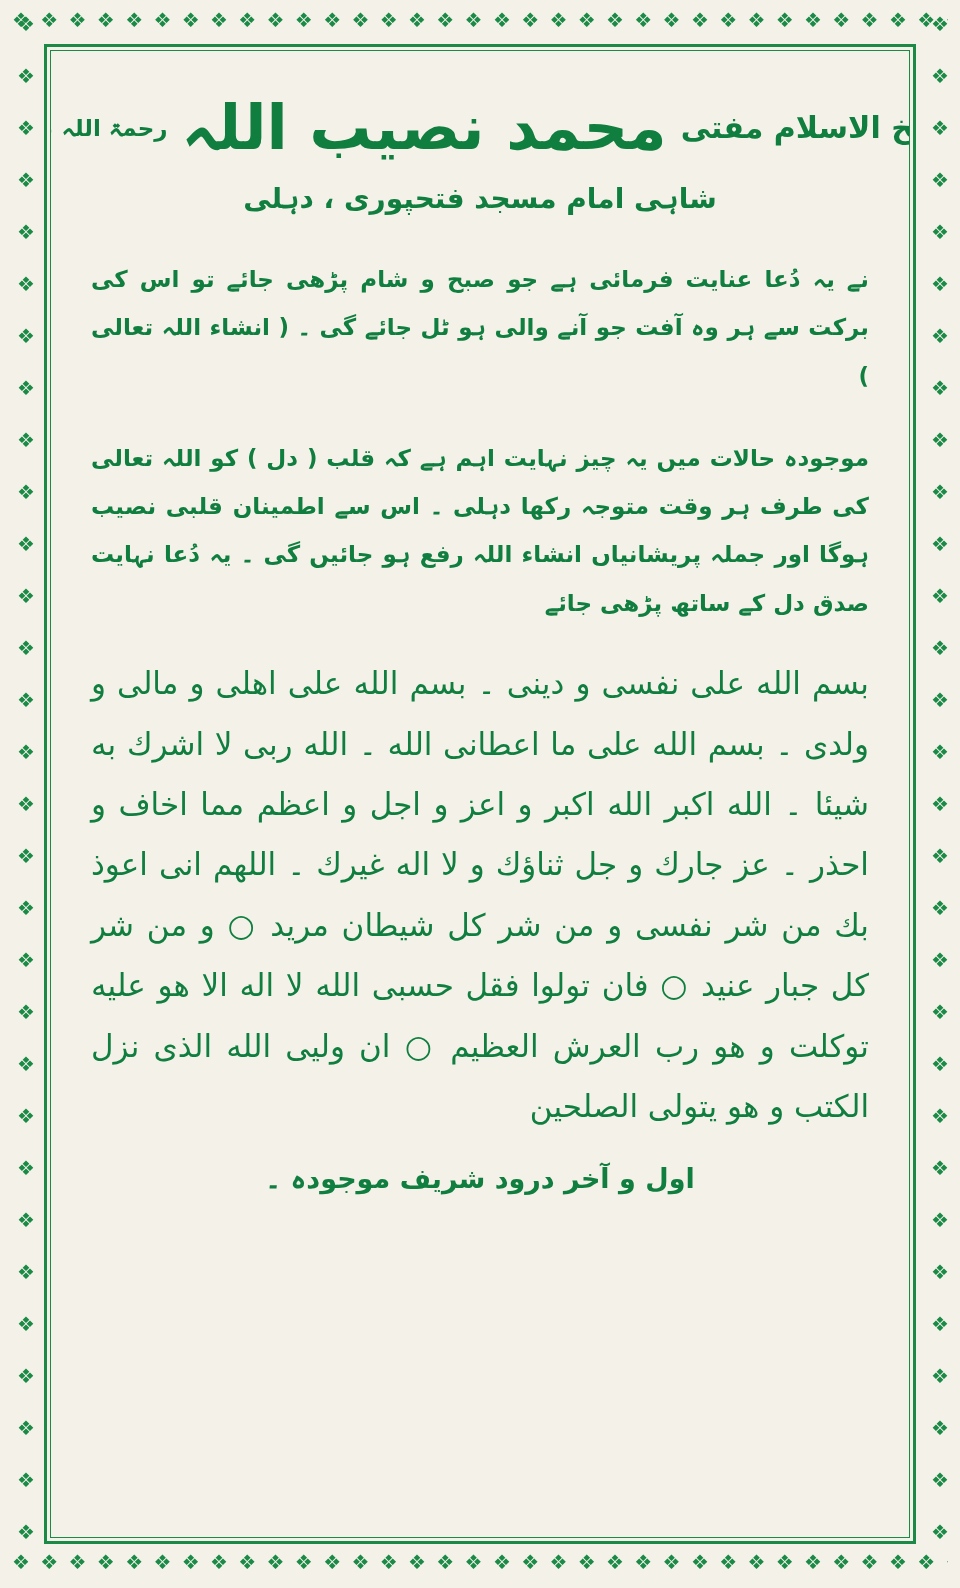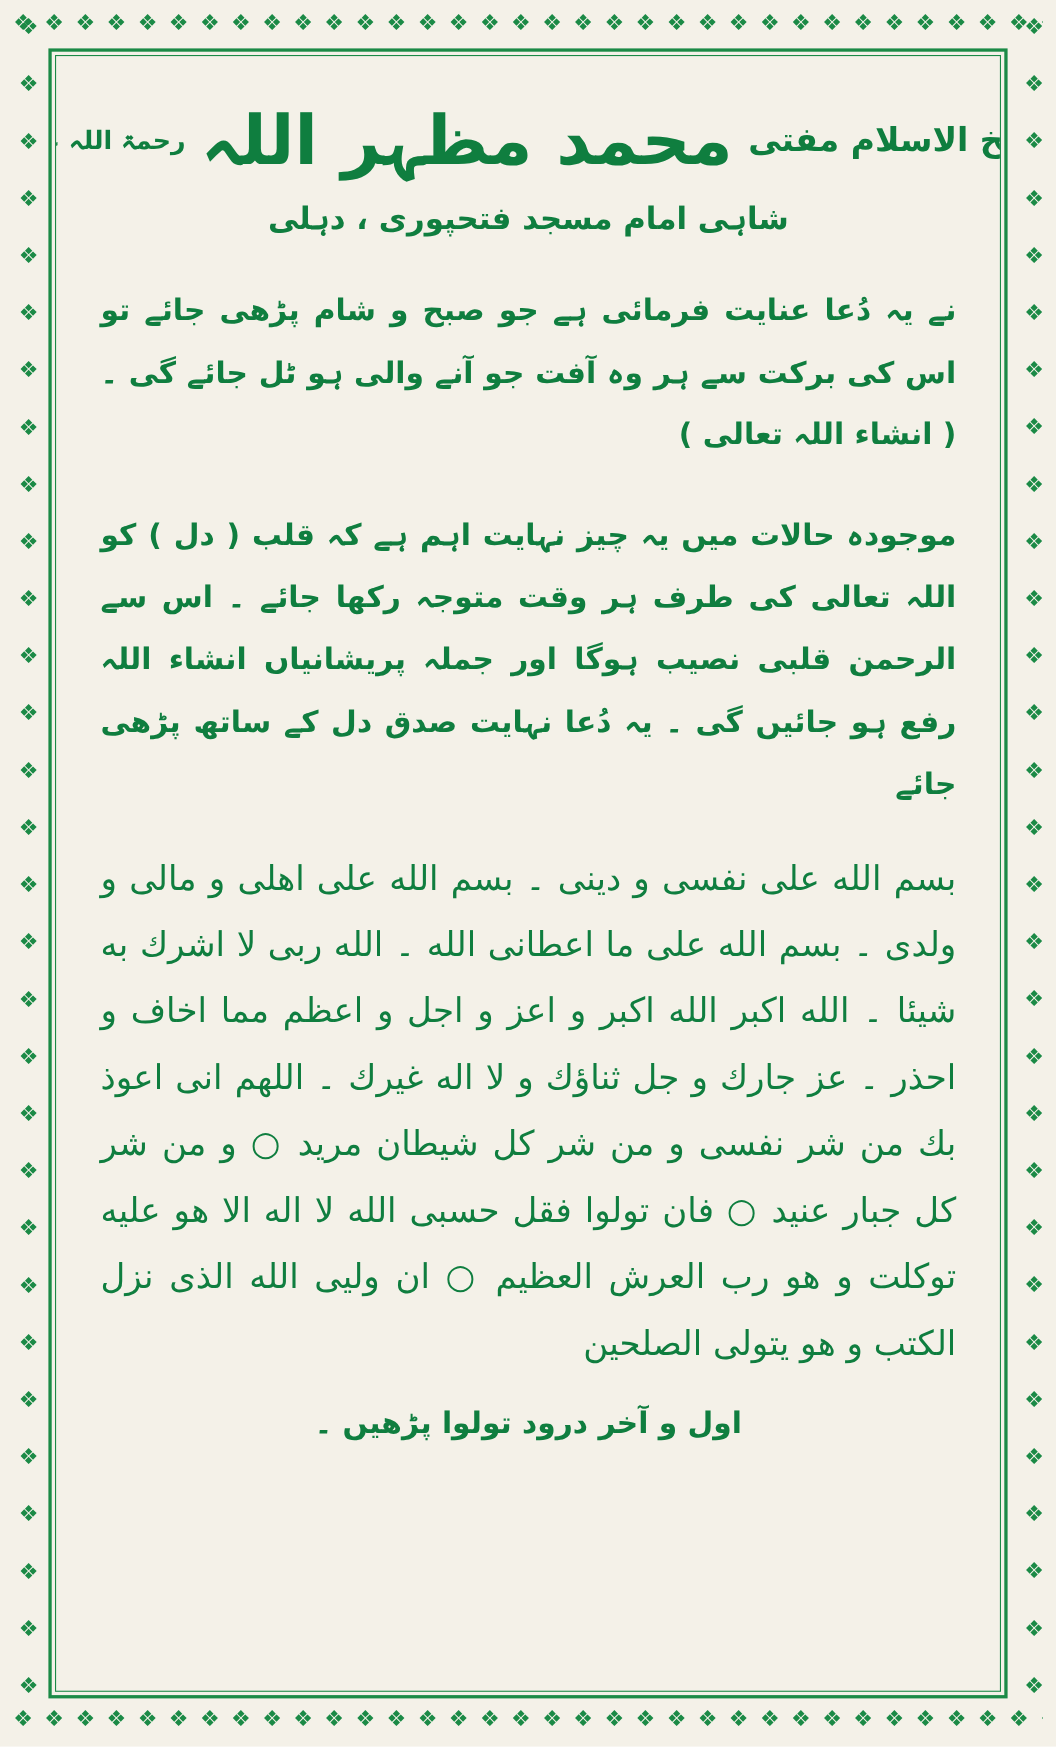"محمد مظہر اللہ" span.title-main { text: مظہر -> نصیب }
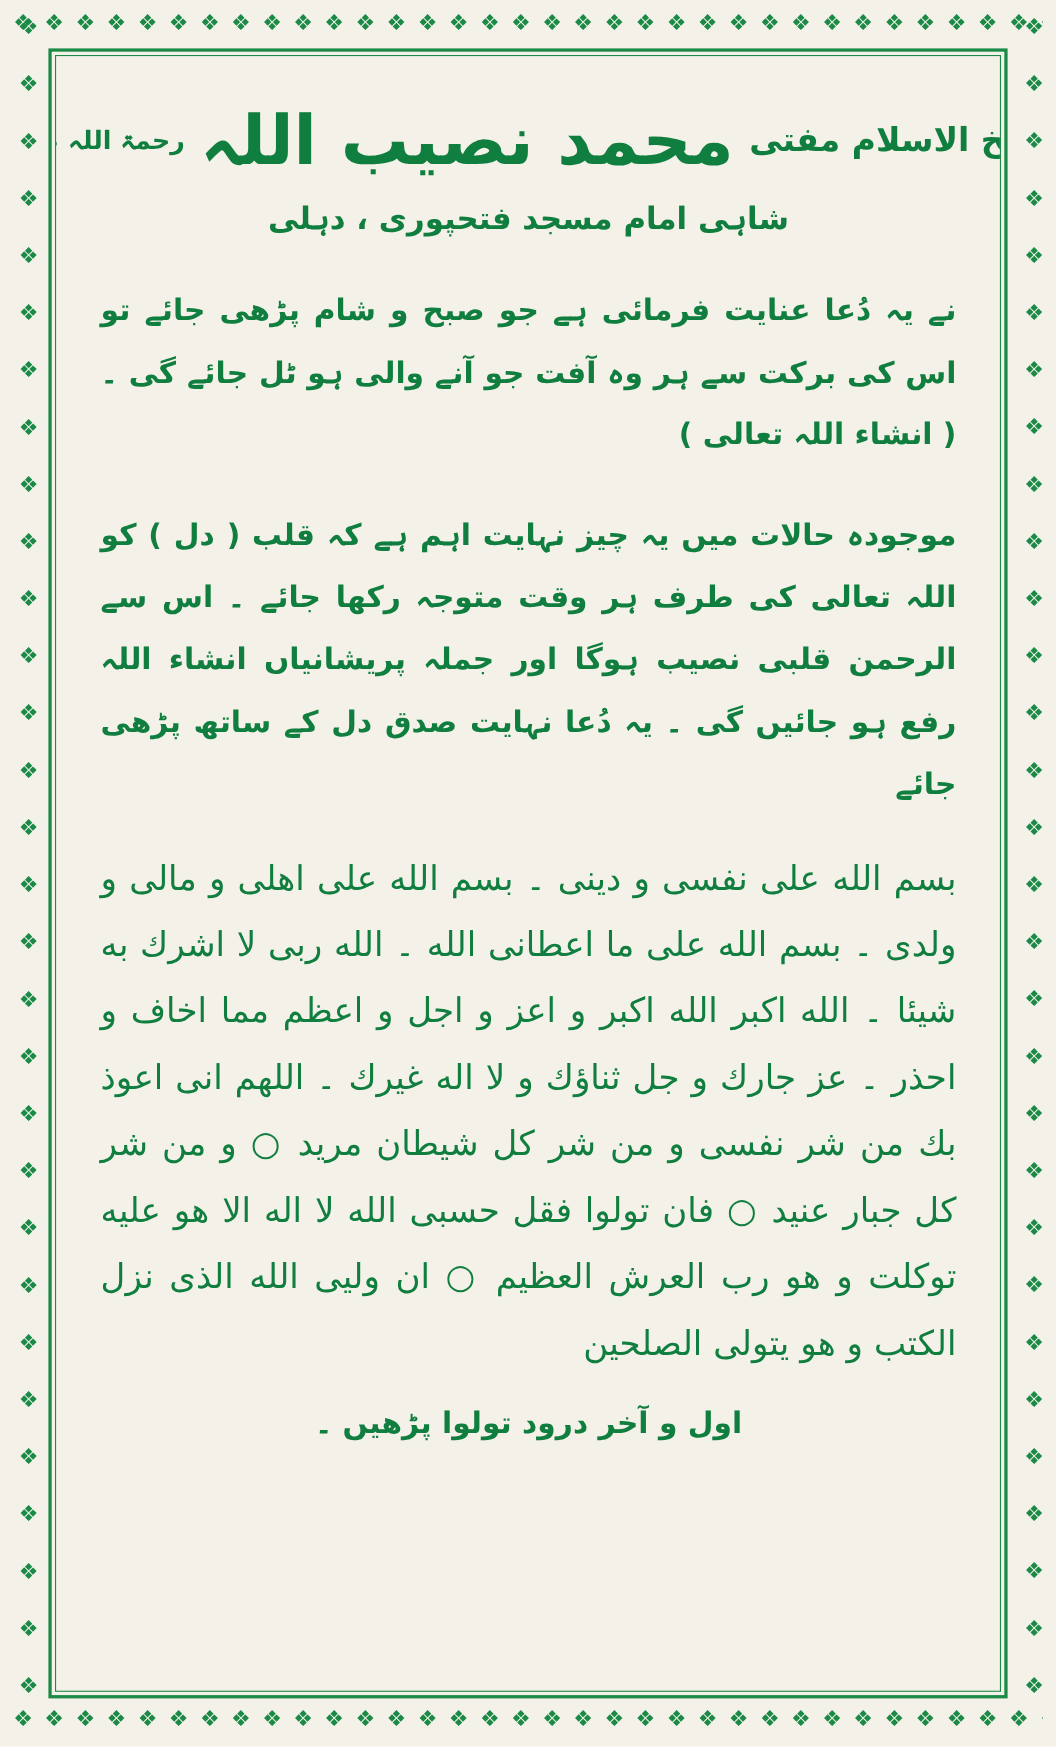"نے یہ دُعا عنایت فرمائی" .para { font-size: 27px -> 23px }
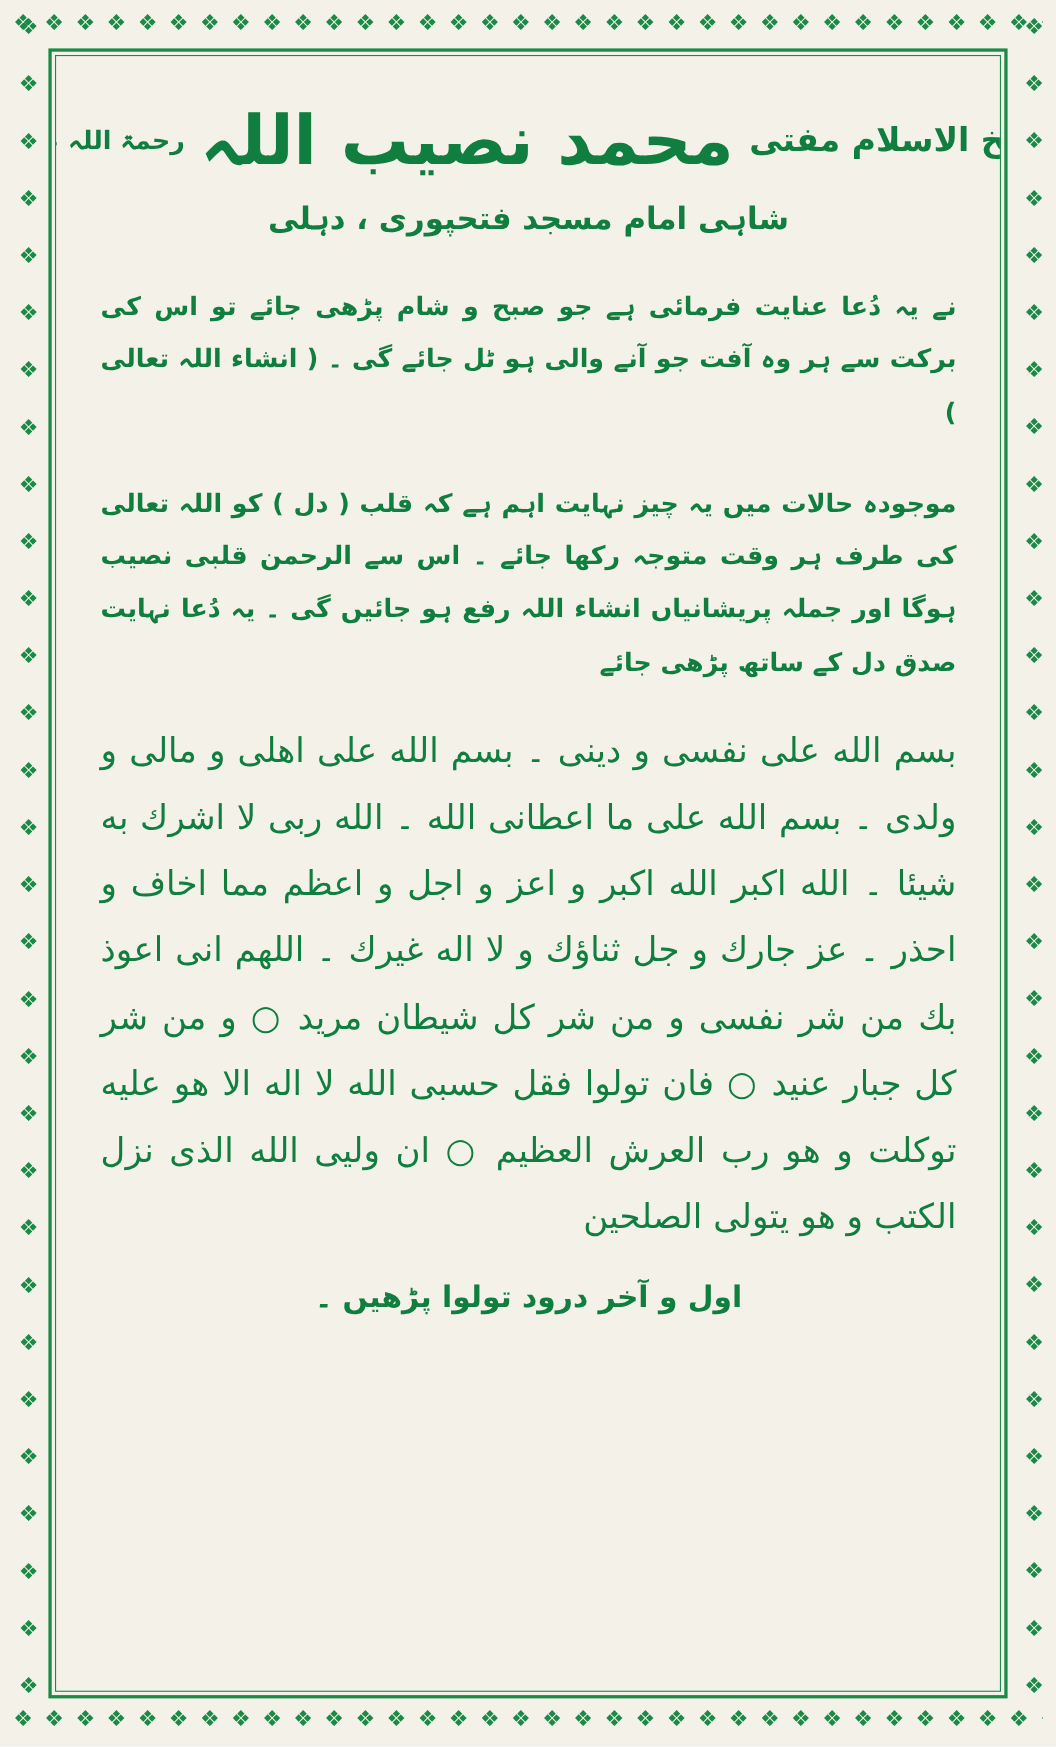"موجودہ حالات میں یہ چیز" div.para { text: جائے ۔ اس سے الرحمن -> دہلی ۔ اس سے اطمینان }
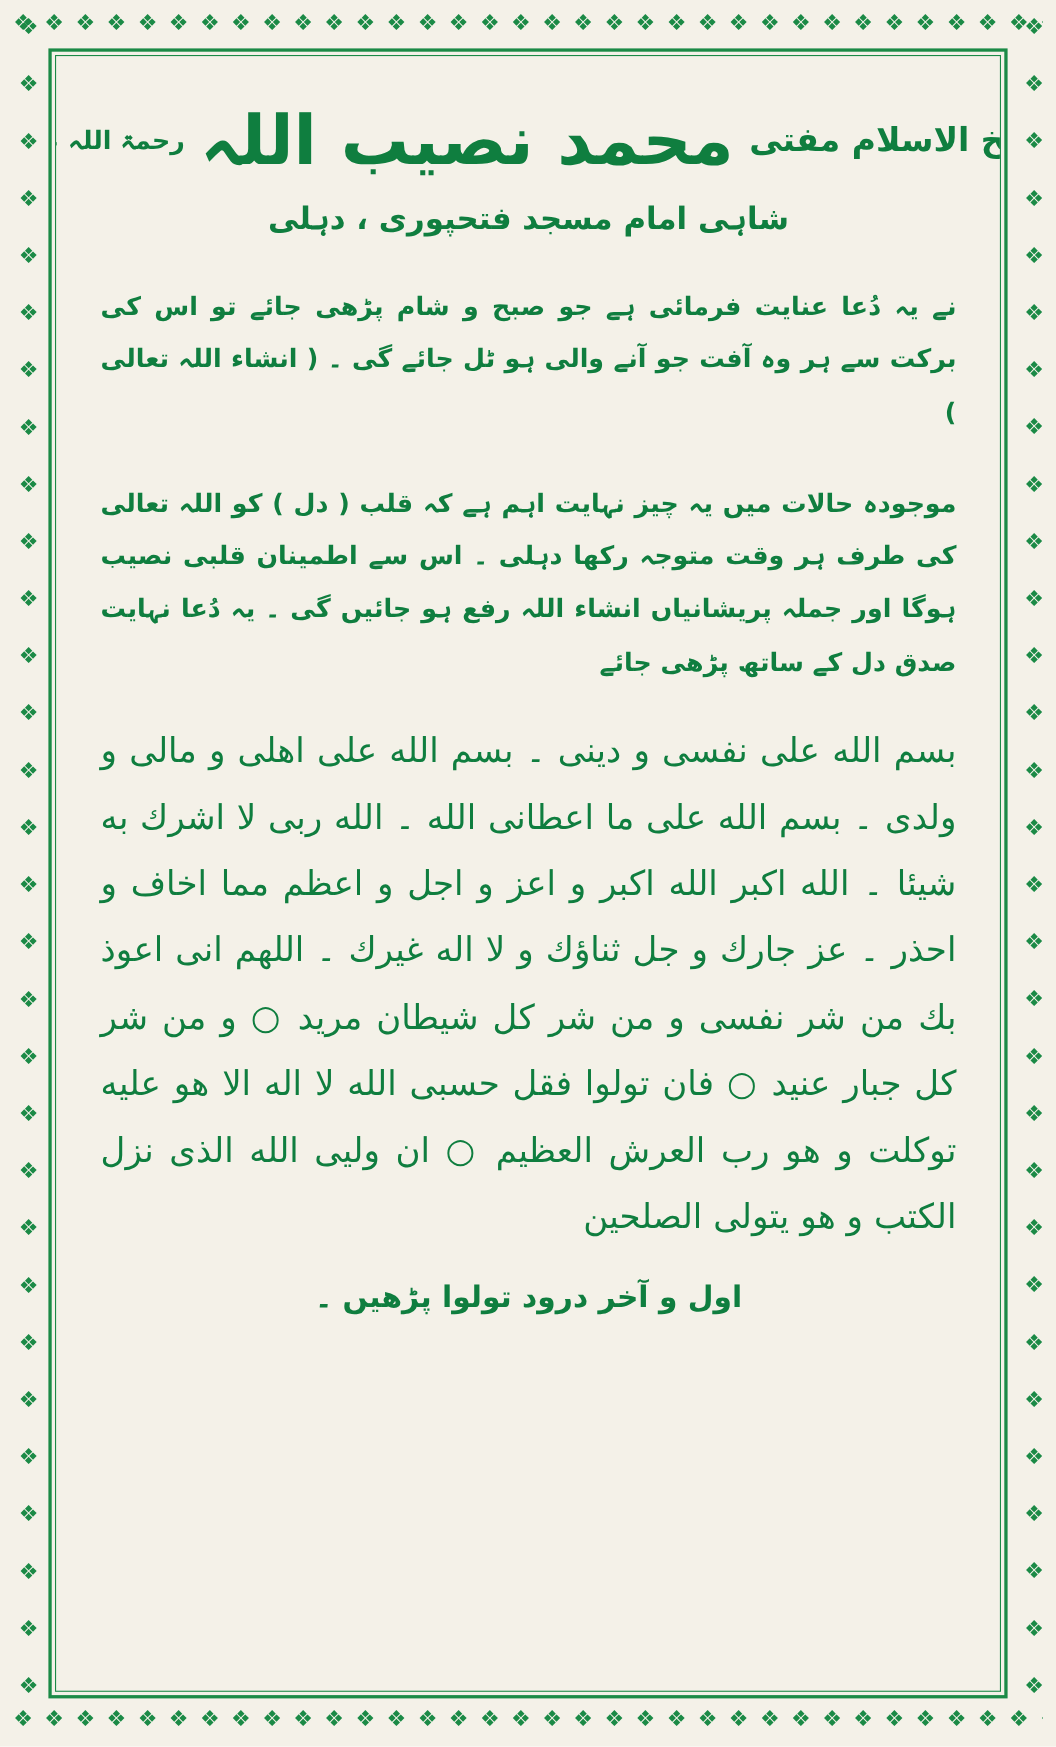"اول و آخر درود تولوا" div.footer-line { text: تولوا پڑھیں -> شریف موجودہ }
